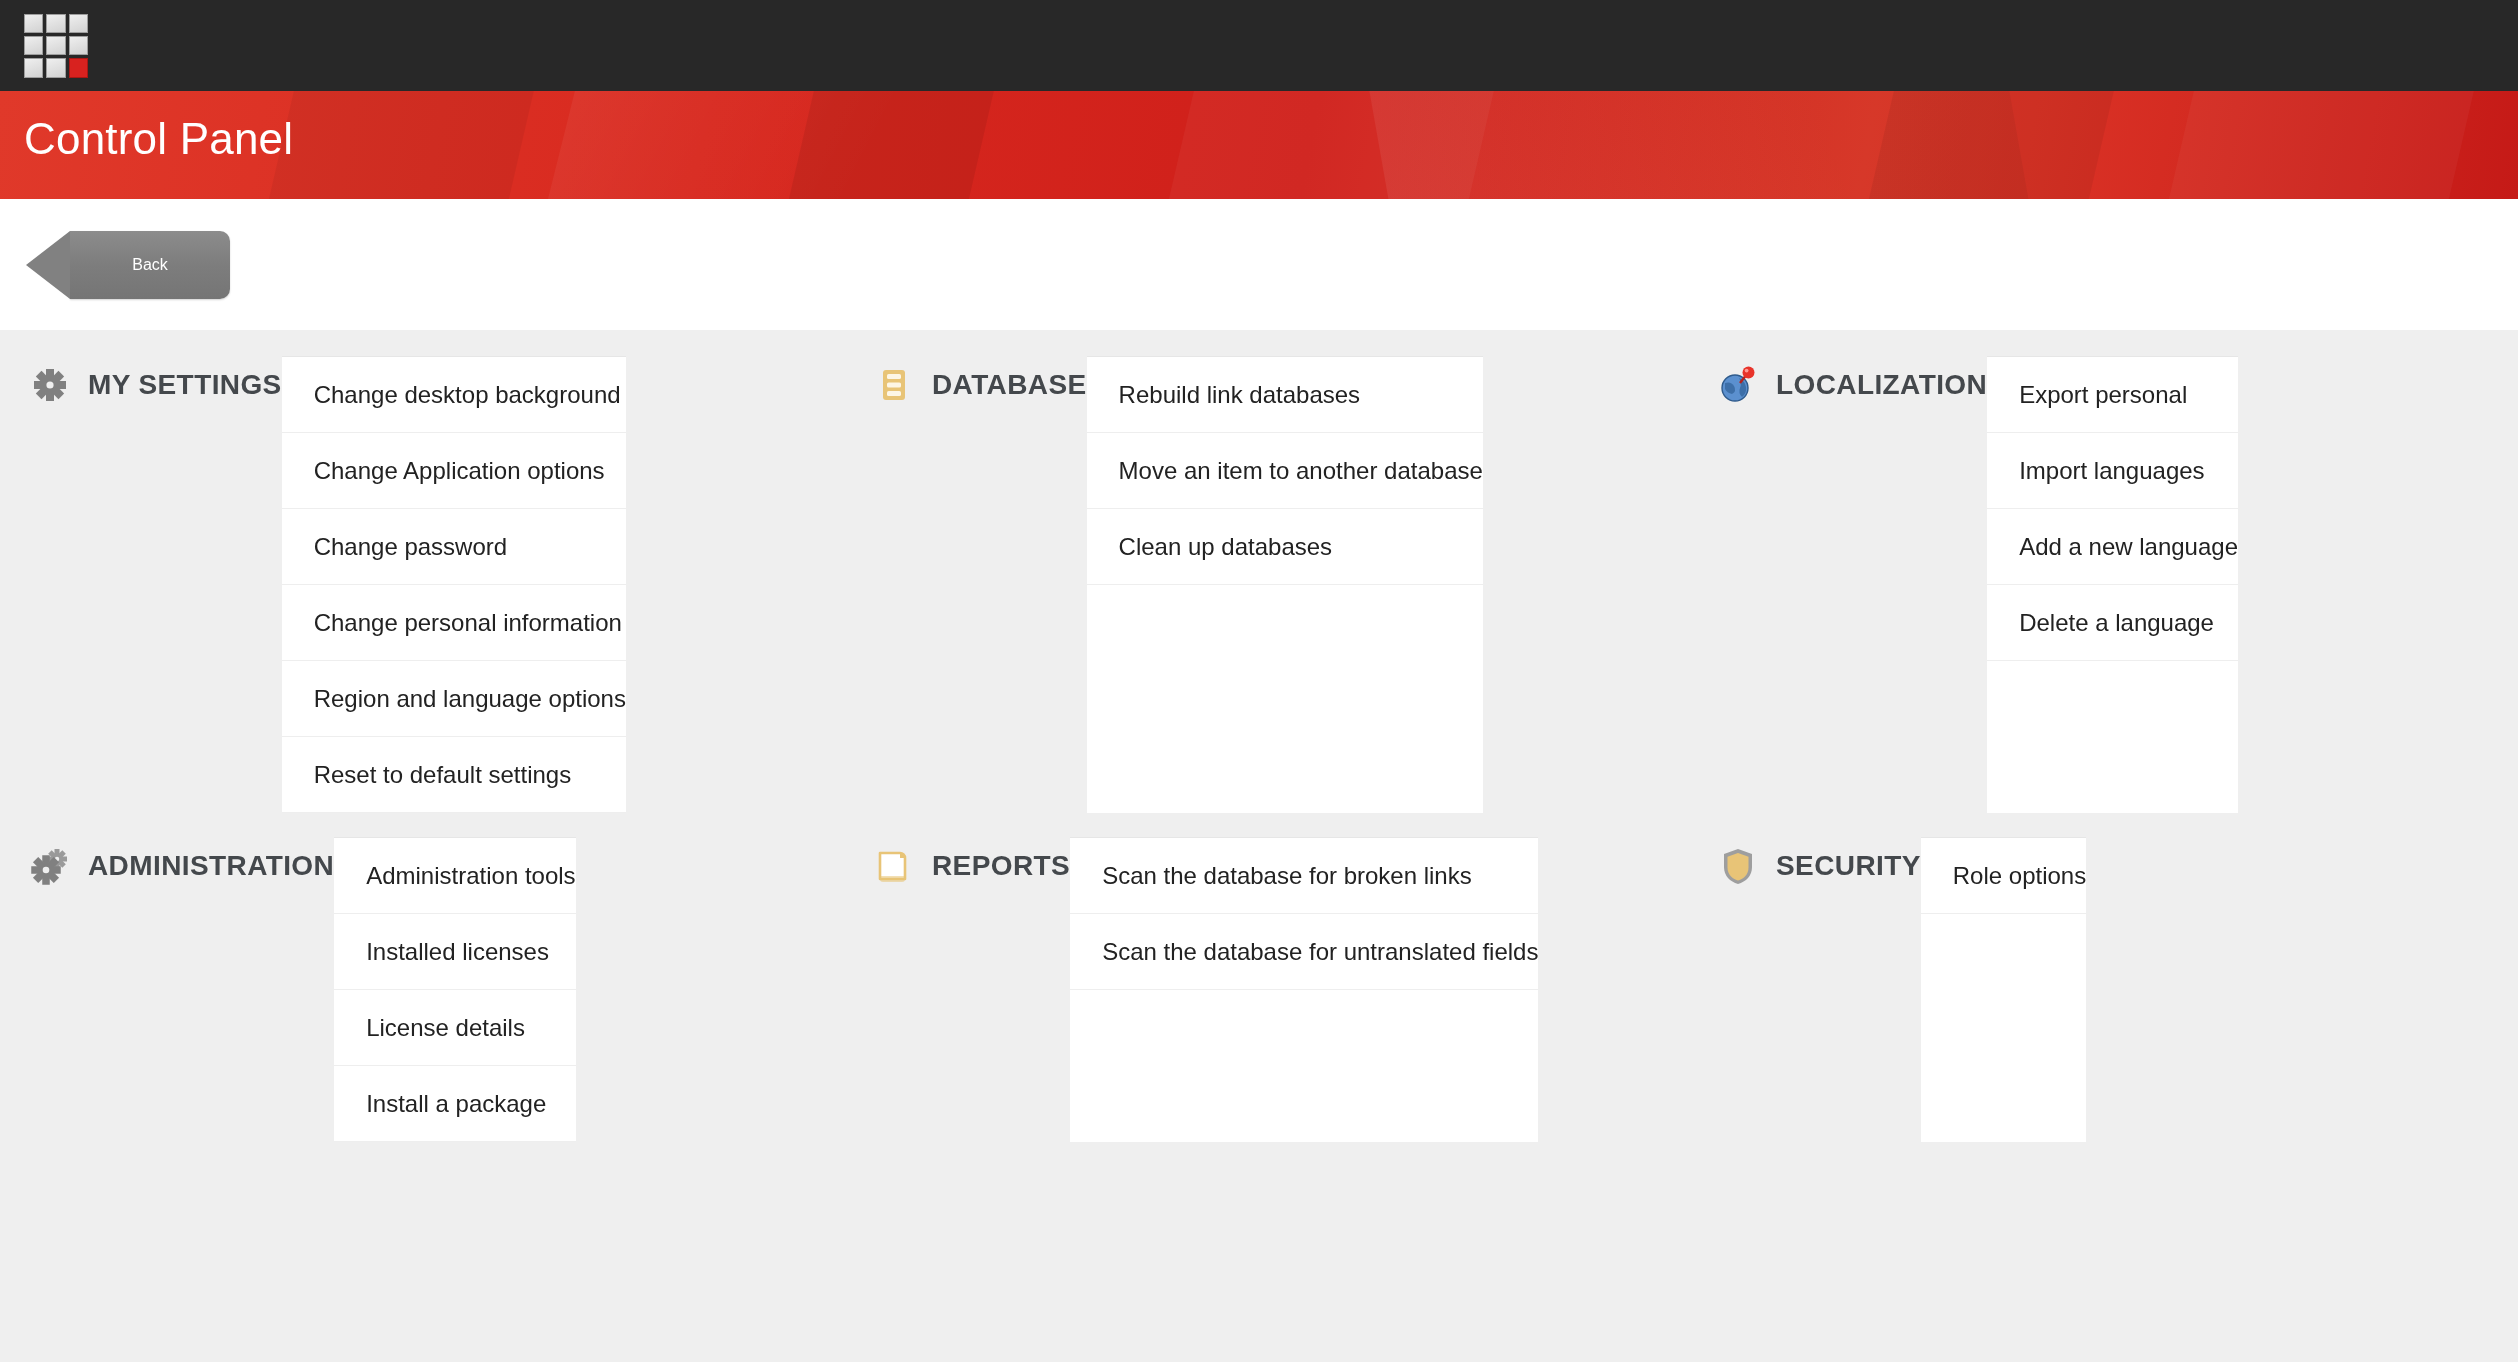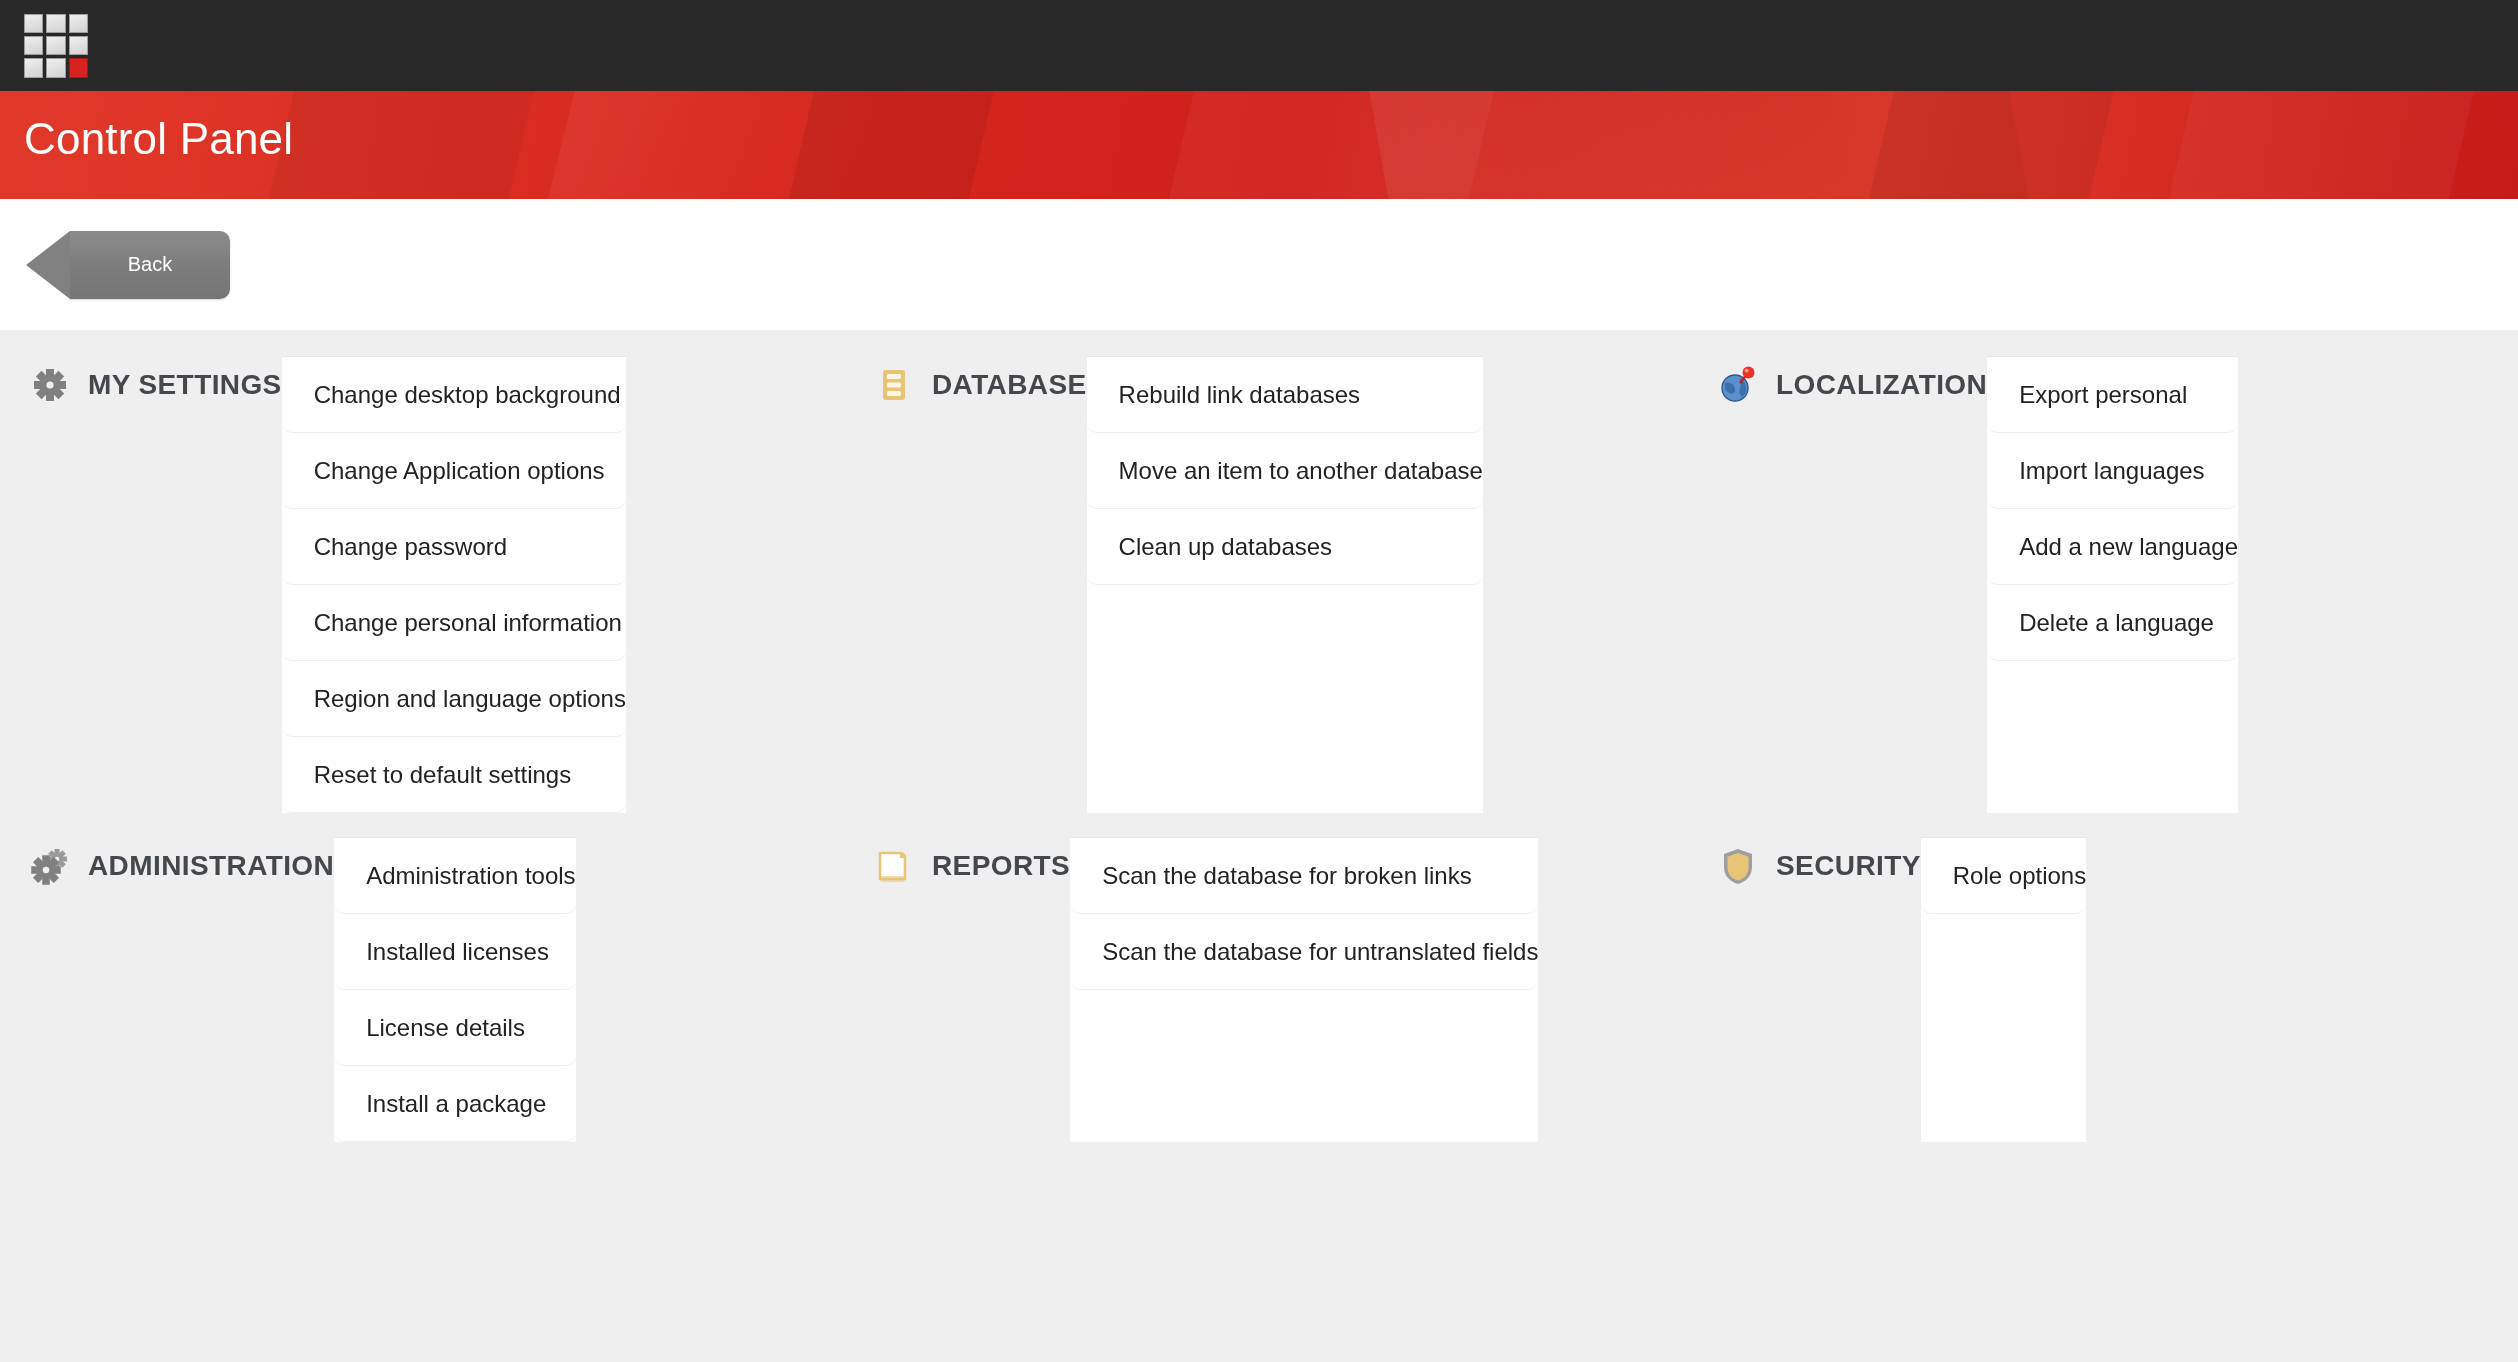"Back" .back-button { font-size: 20px -> 16px }
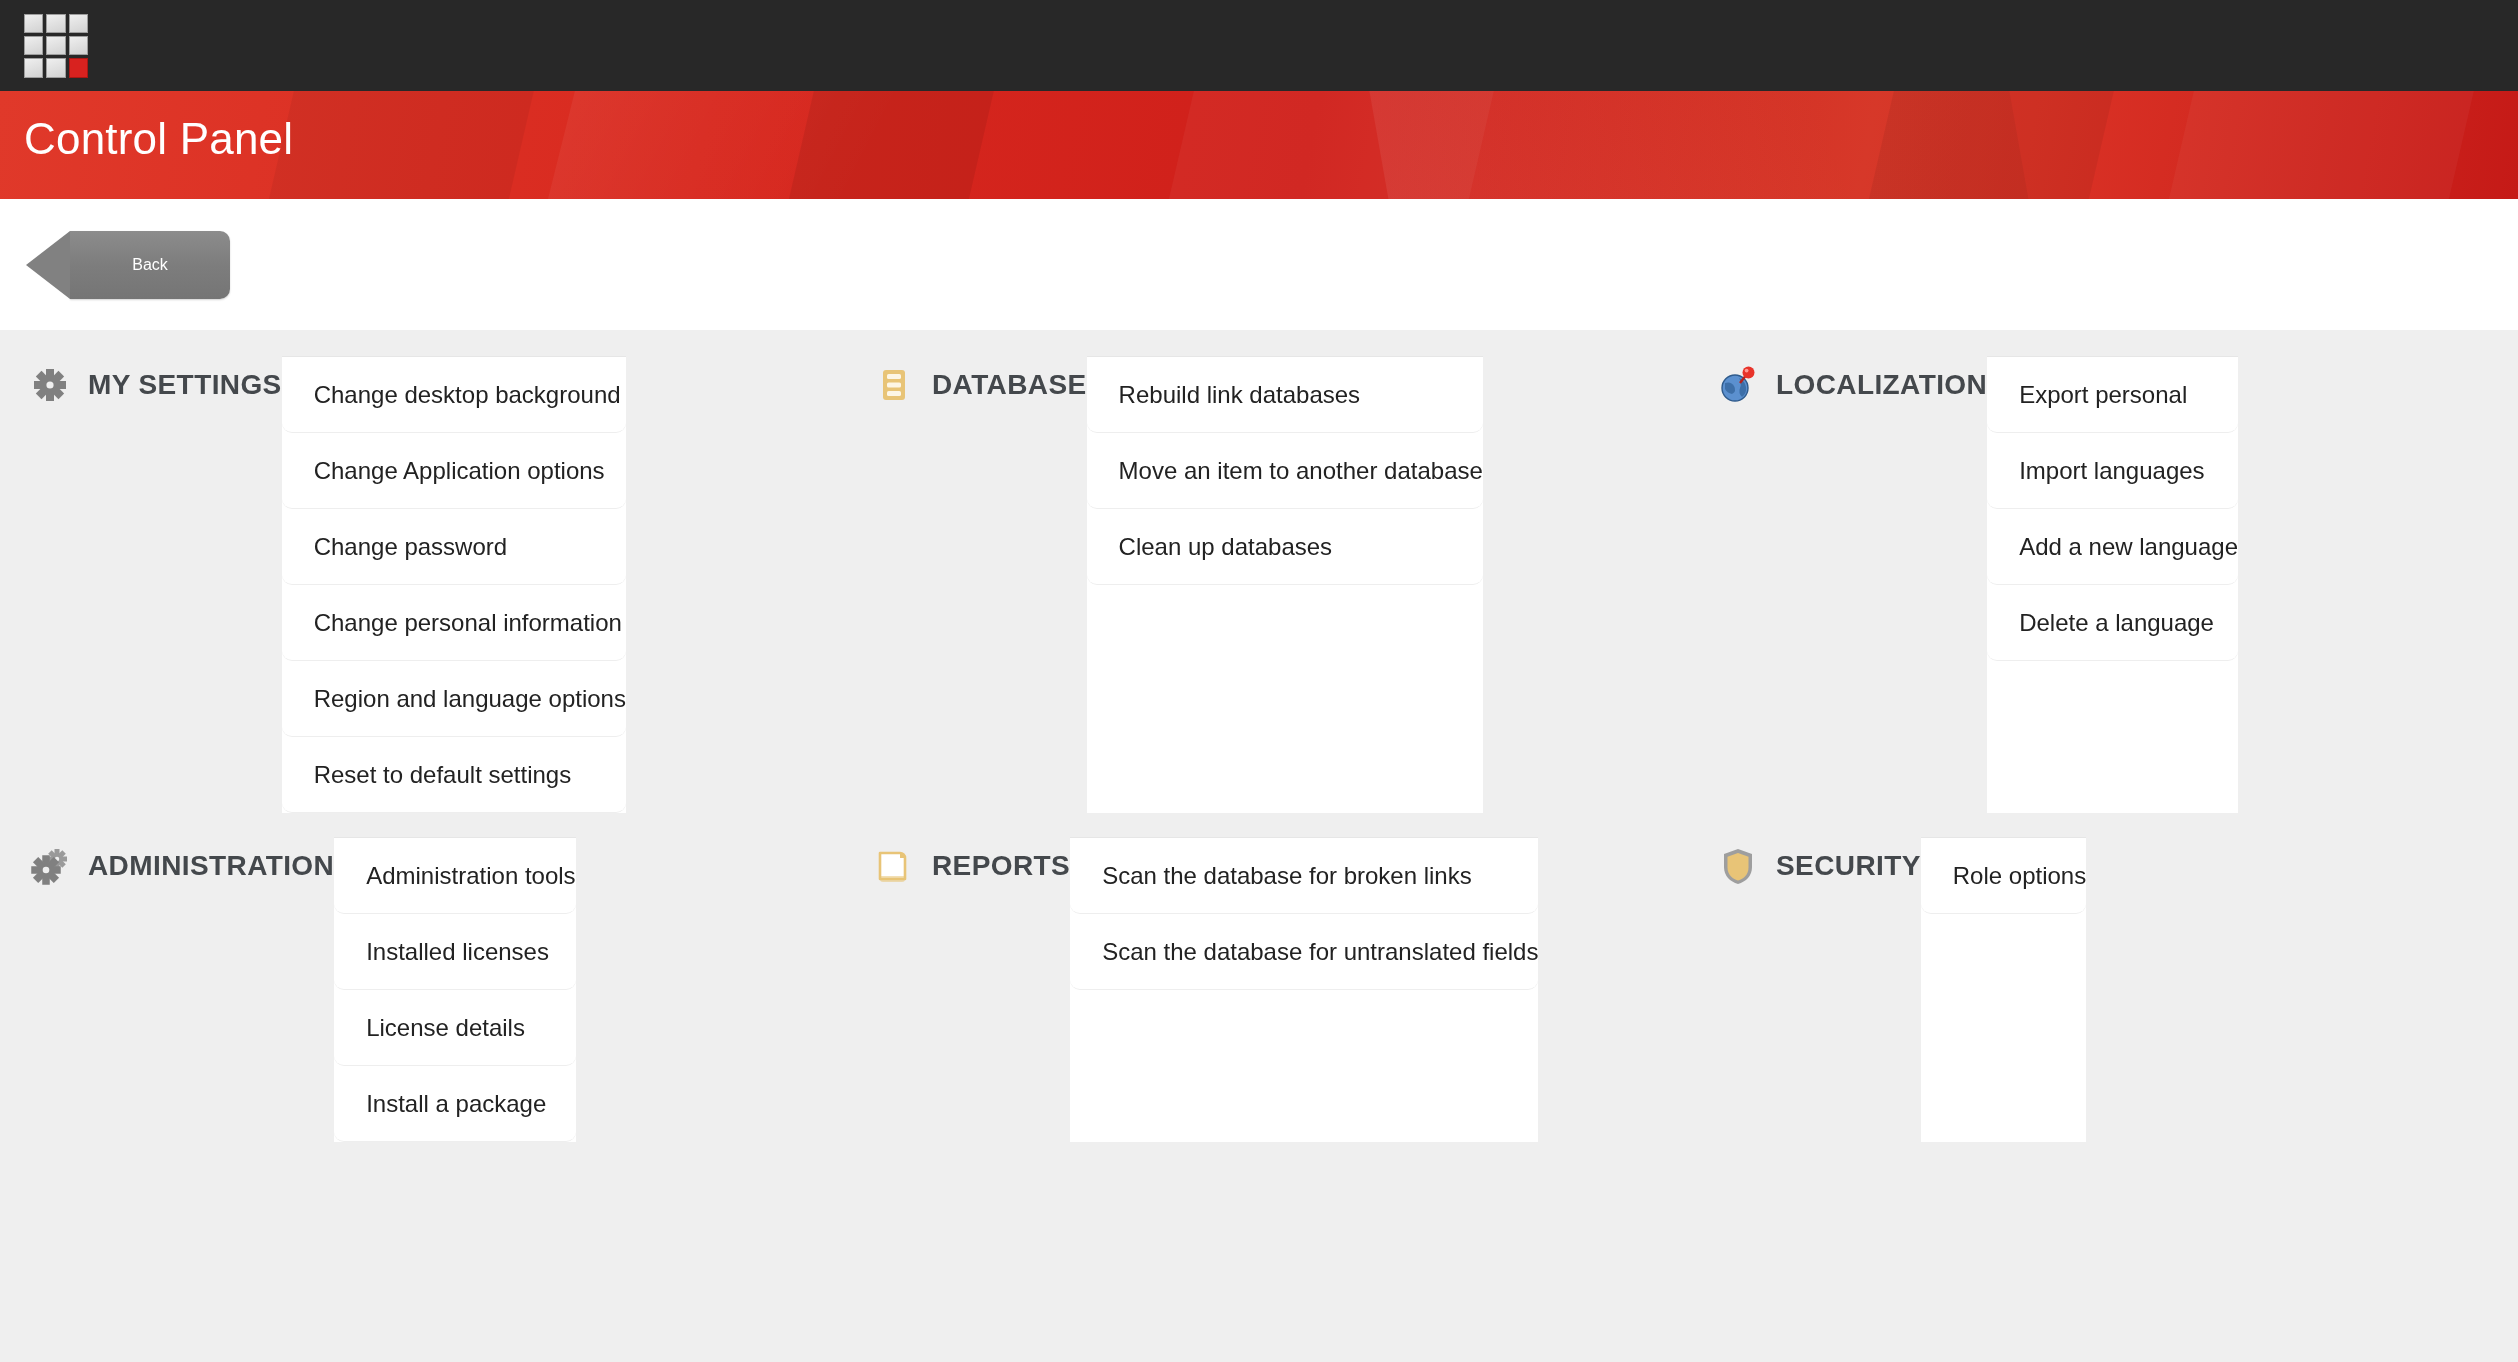"Change desktop background" .list-item { border-radius: 10px -> none }
